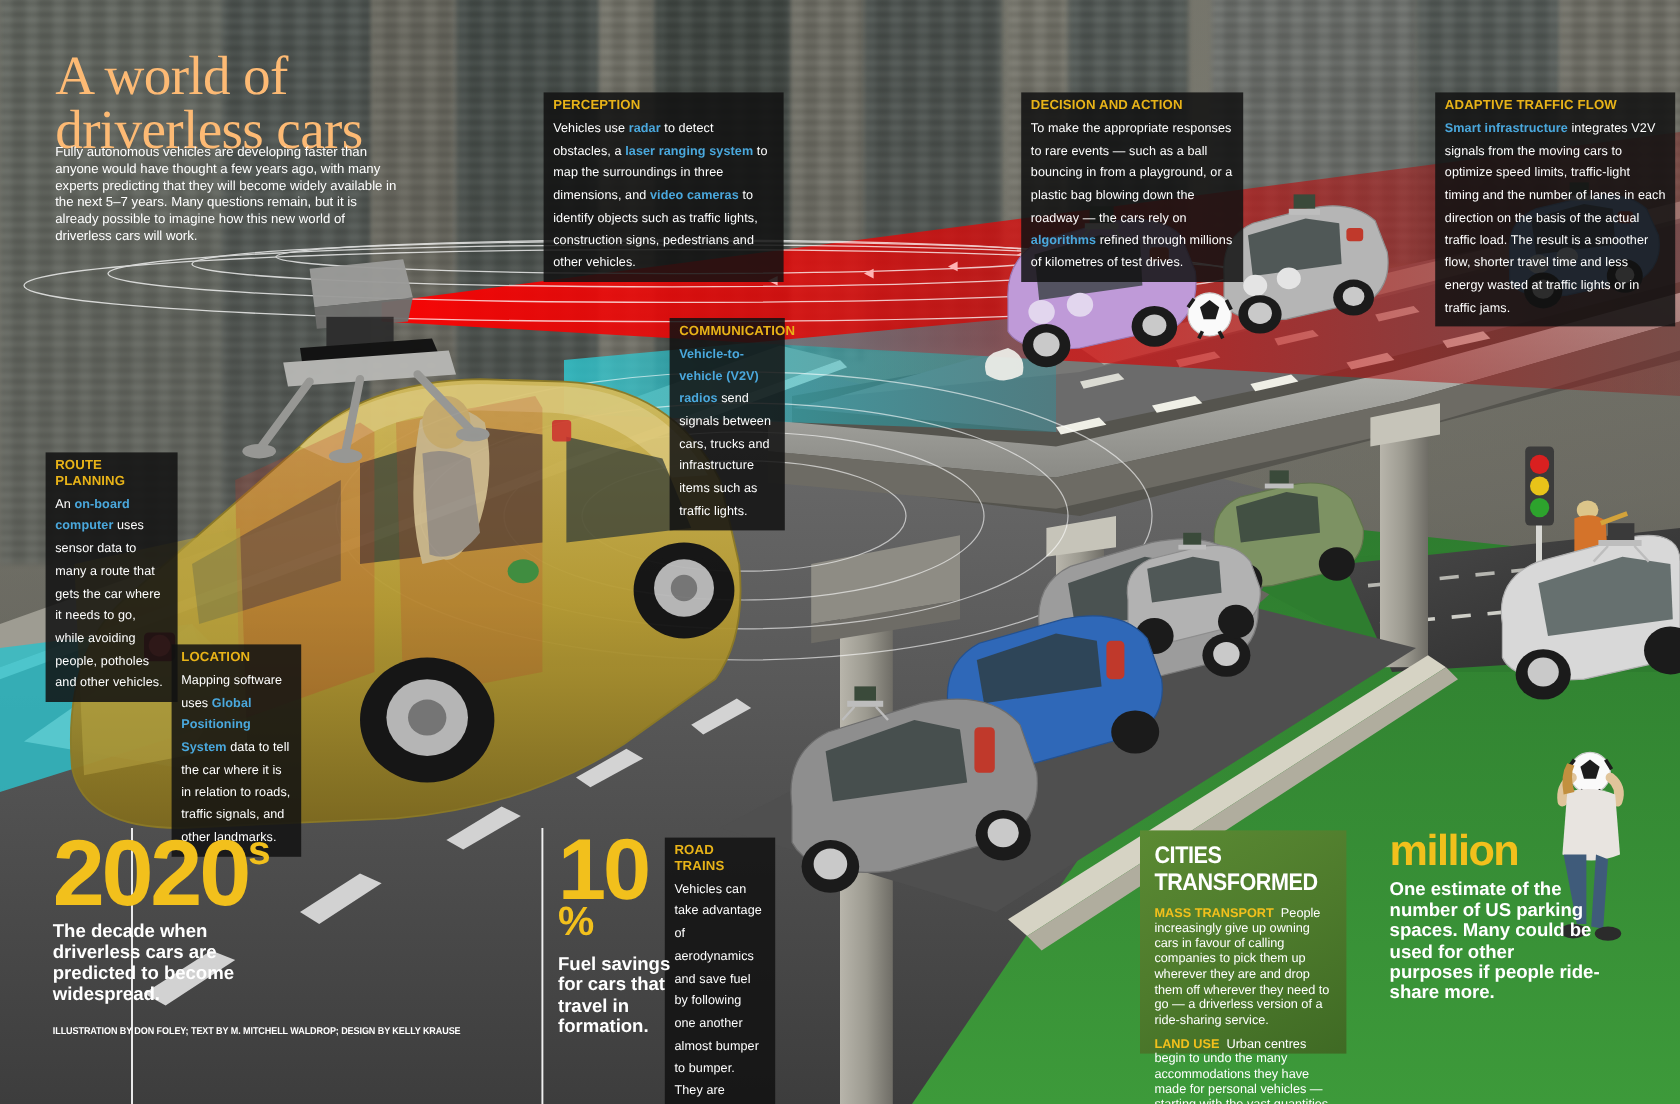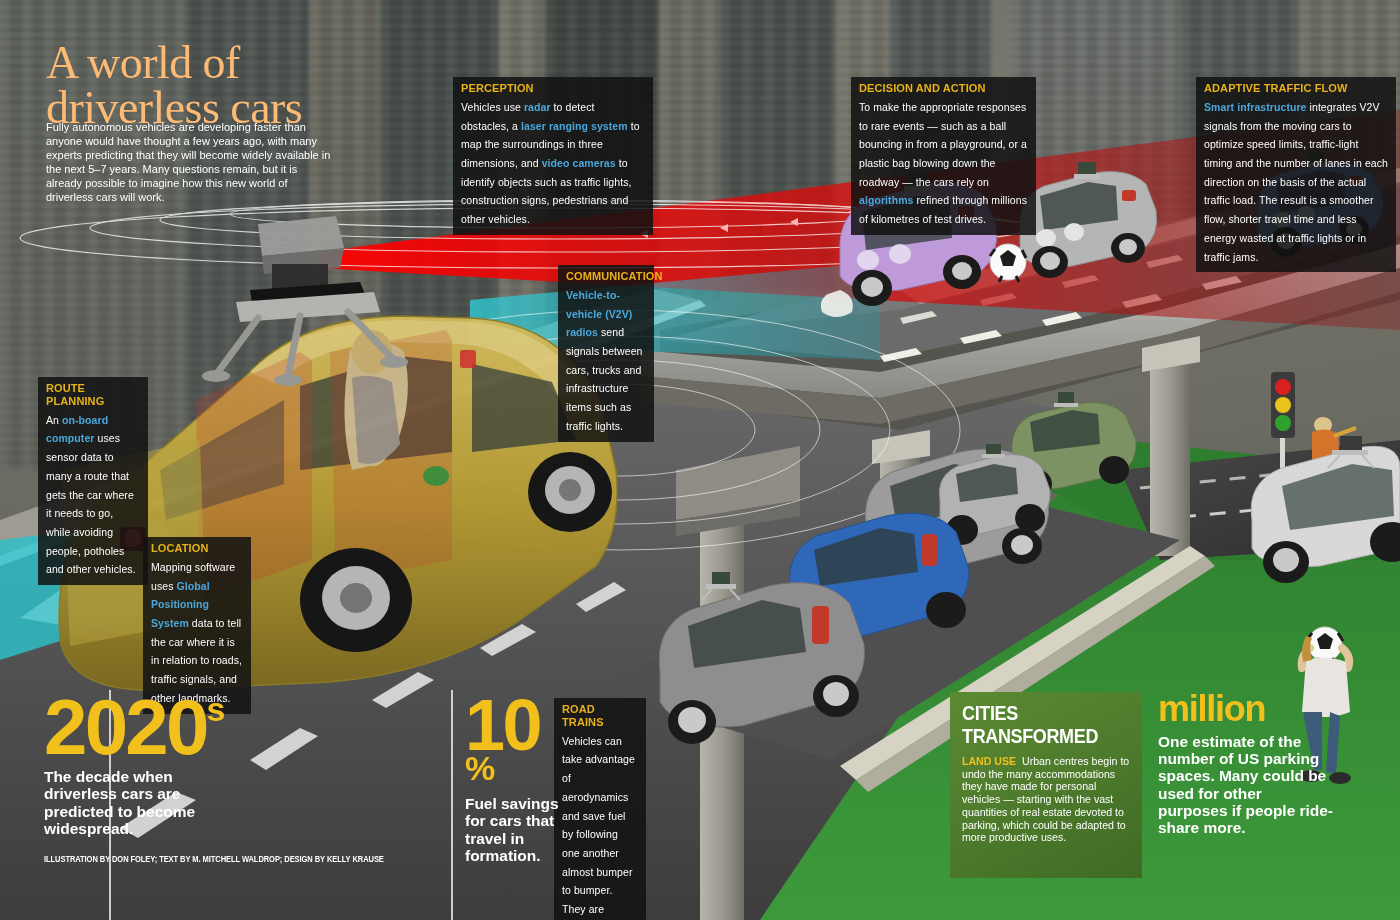"CITIES TRANSFORMED" div.green-panel { width: 192px -> 172px }
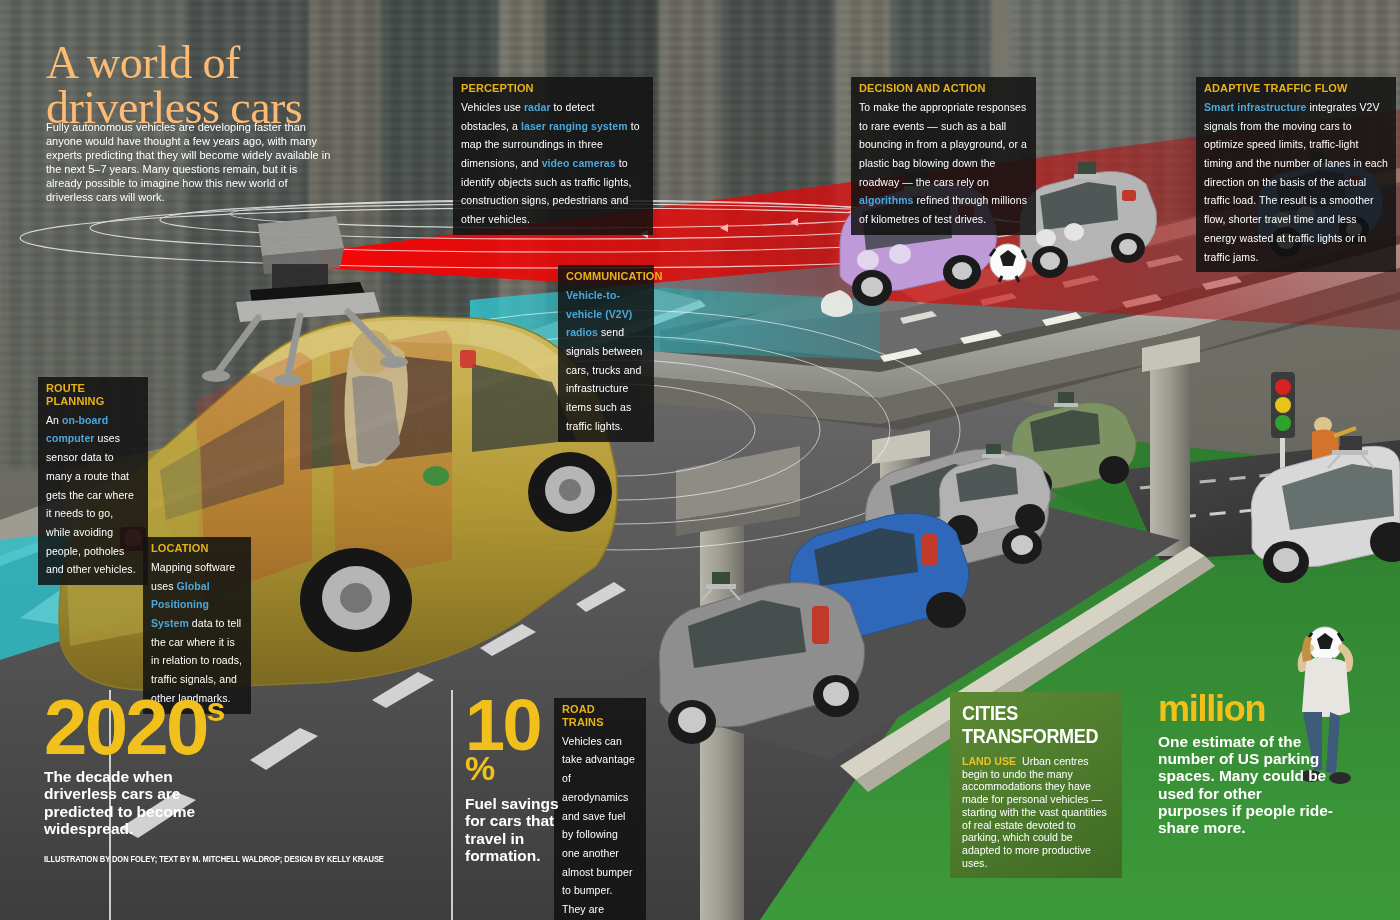"MASS TRANSPORT People increasingly give" p { html: none -> <p> <span>MASS TRANSPORT</span>&nbsp; <span>People increasingly give up owning cars in favour of calling companies to pick them up wherever they are and drop them off wherever they need to go — a driverless version of a ride-sharing service.</span> </p> }
